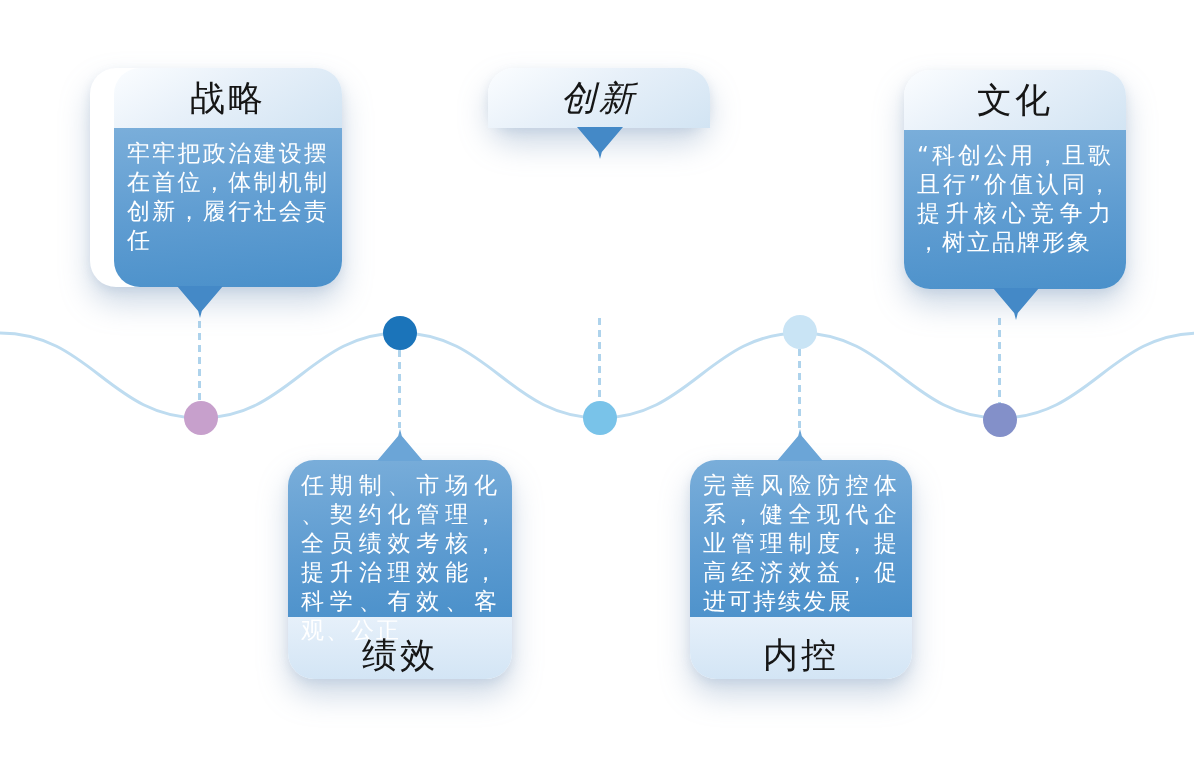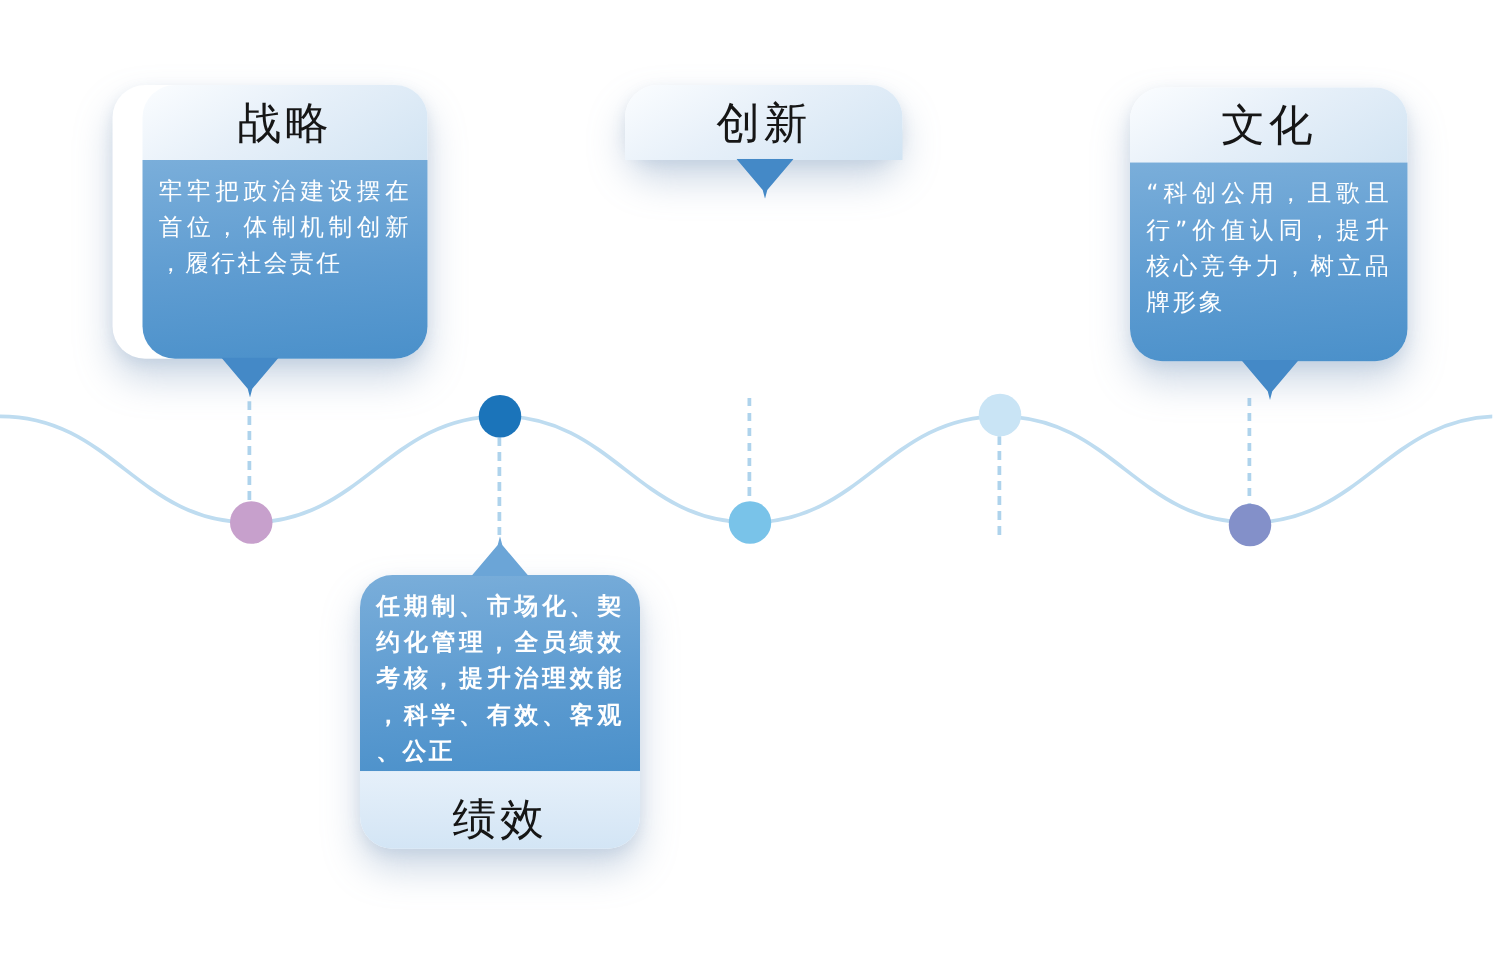"创新" div.bubble { font-style: none -> italic; left: 500px -> 488px }
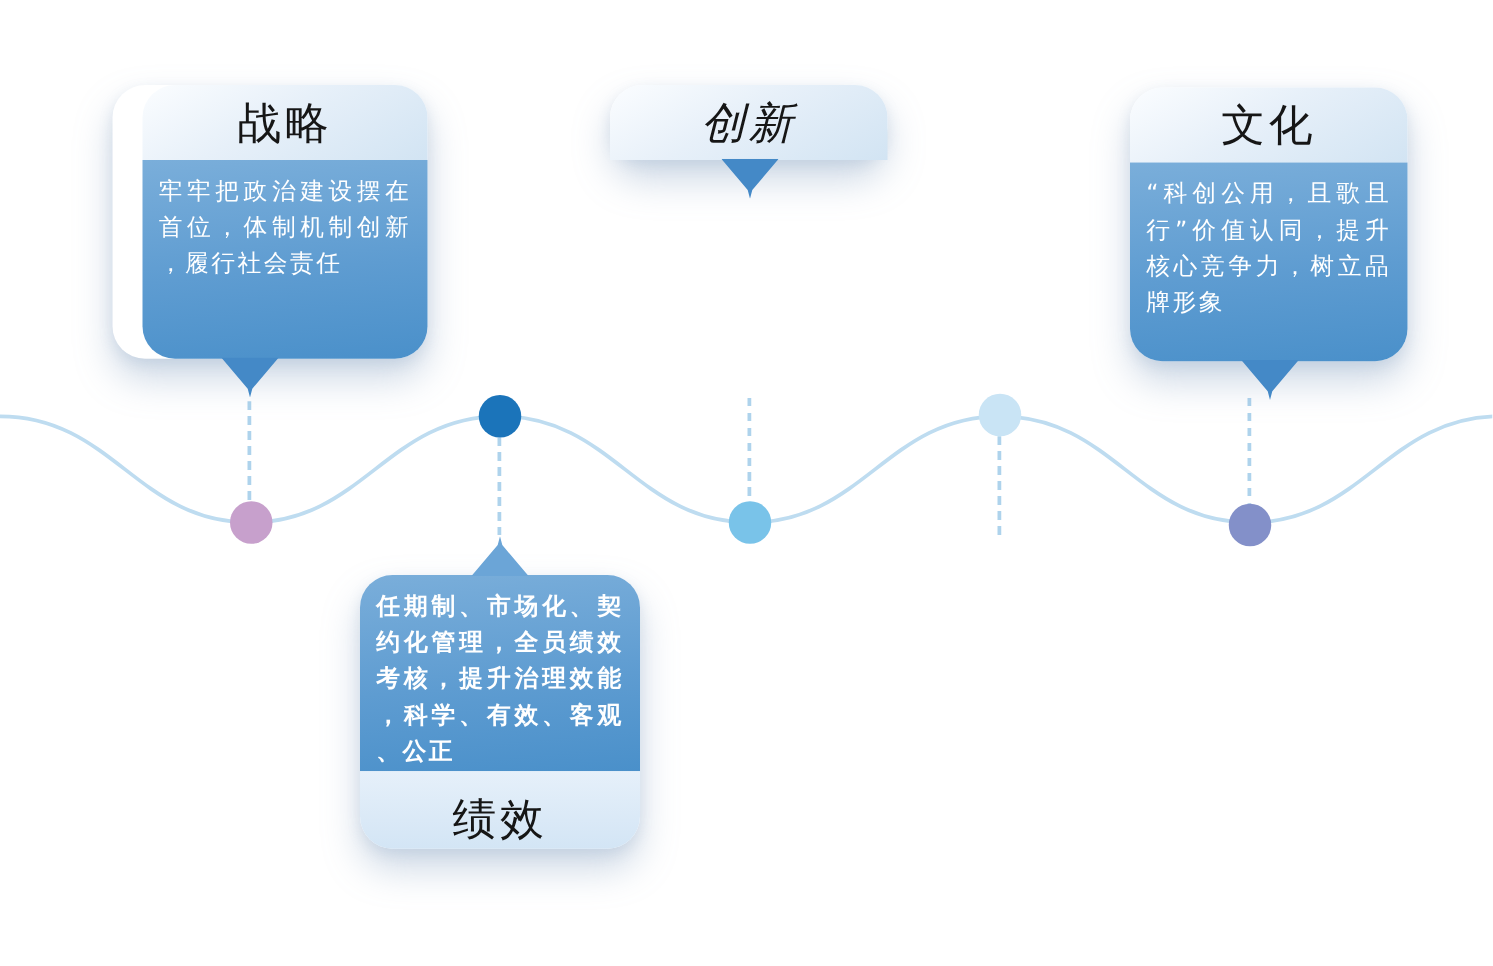"牢牢把政治建设摆在首位，体制机制创新，履行社会责任" .bubble-body { font-size: 19px -> 23px }
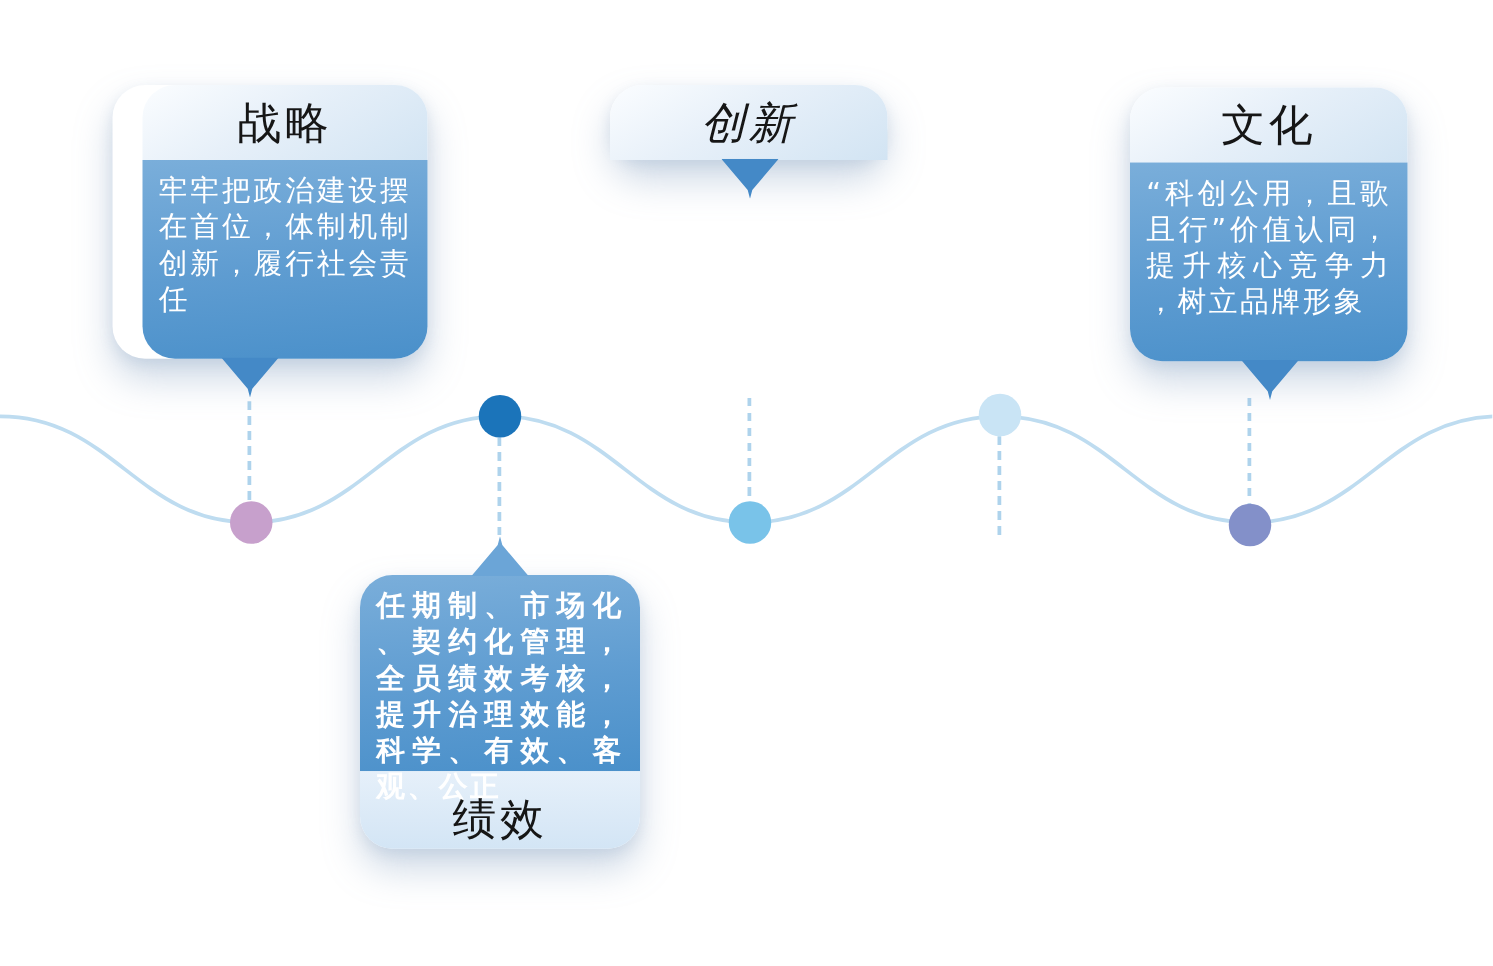"任期制、市场化、契约化管理，全员绩效考核，提升治理效能，科学、有效、客观、公正" .bubble.bottom .bubble-body { font-weight: bold -> none }
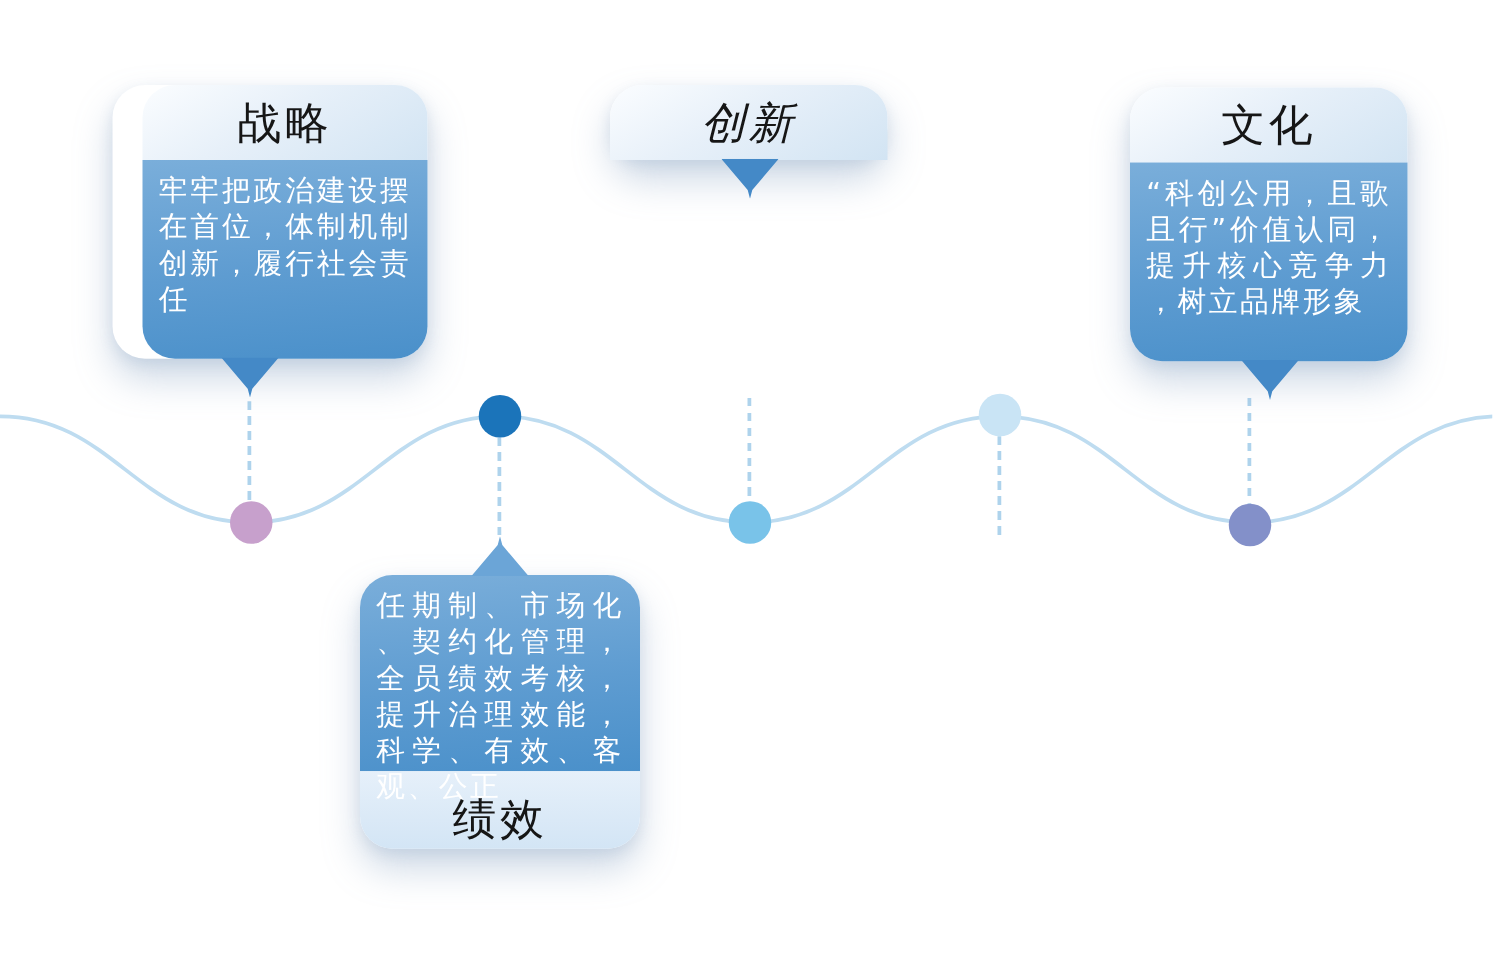"完善风险防控体系，健全现代企业管理制度，提高经济效益，促进可持续发展" div.bubble { html: none -> <div> <div></div> <div> <span>完善风险防控体系，健全现代企业管理制度，提高经济效益，促进可持续发展</span> </div> <div> <span>内控</span> </div> </div> }
